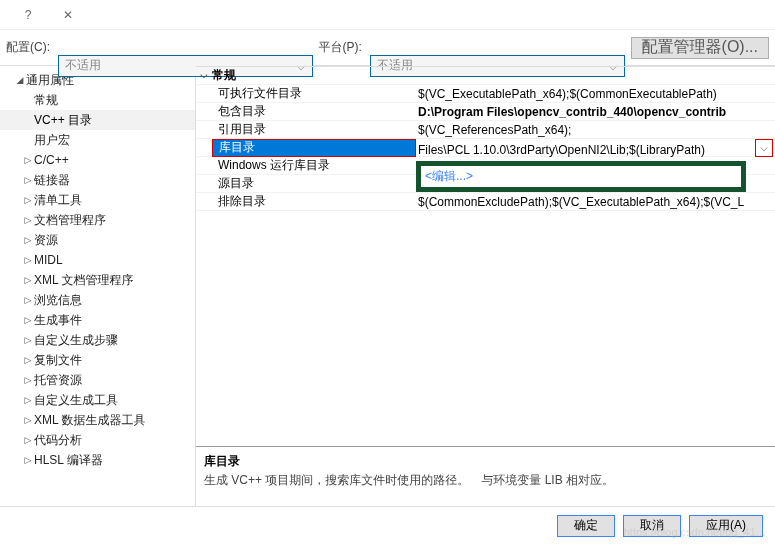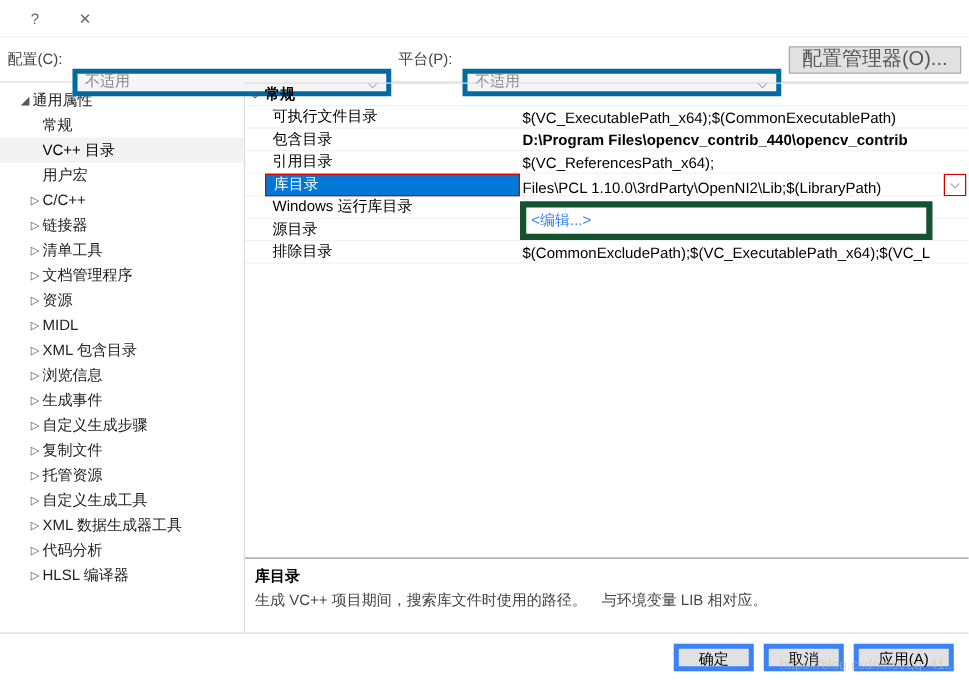"不适用" .topbar .combo { border: 4px solid #0369a1 -> 1px solid #0369a1 }
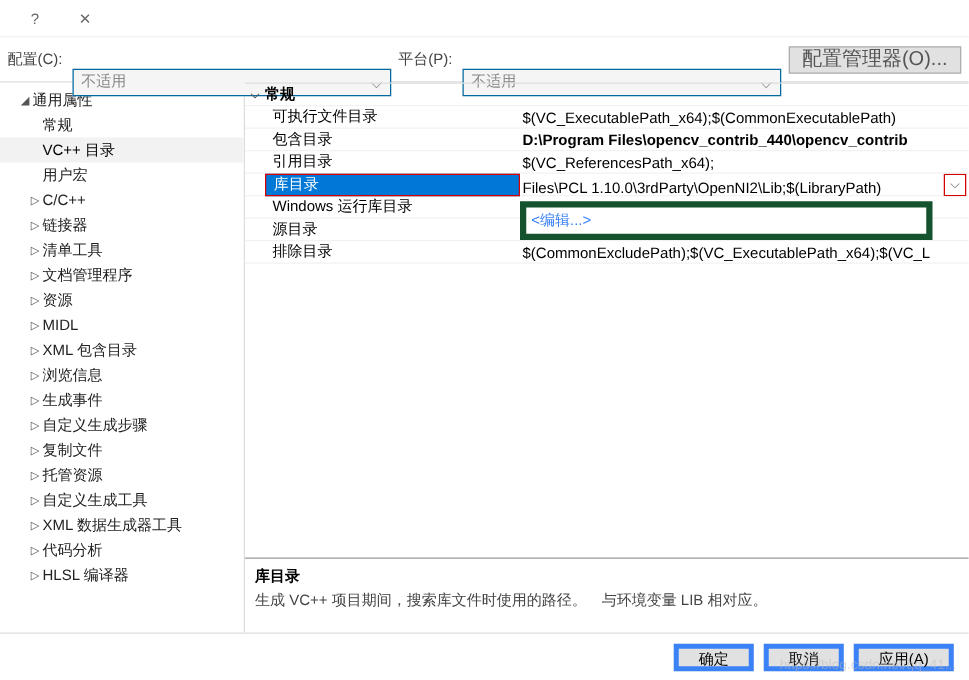"XML 包含目录" span { text: 包含目录 -> 文档管理程序 }
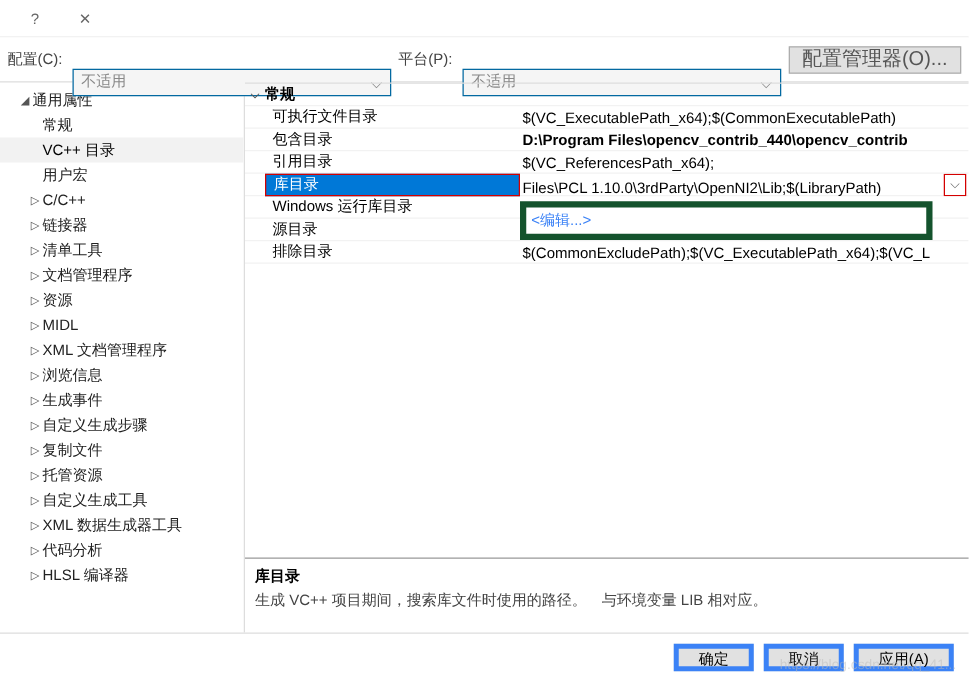"确定" .bottombar button { border: 4px solid #3b82f6 -> 1px solid #3b82f6 }
